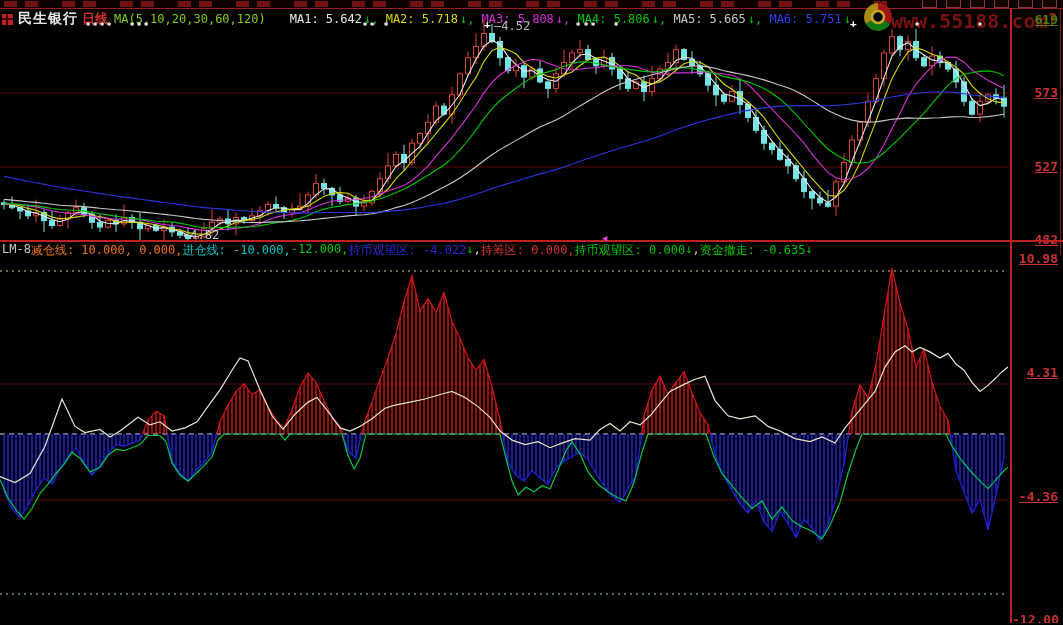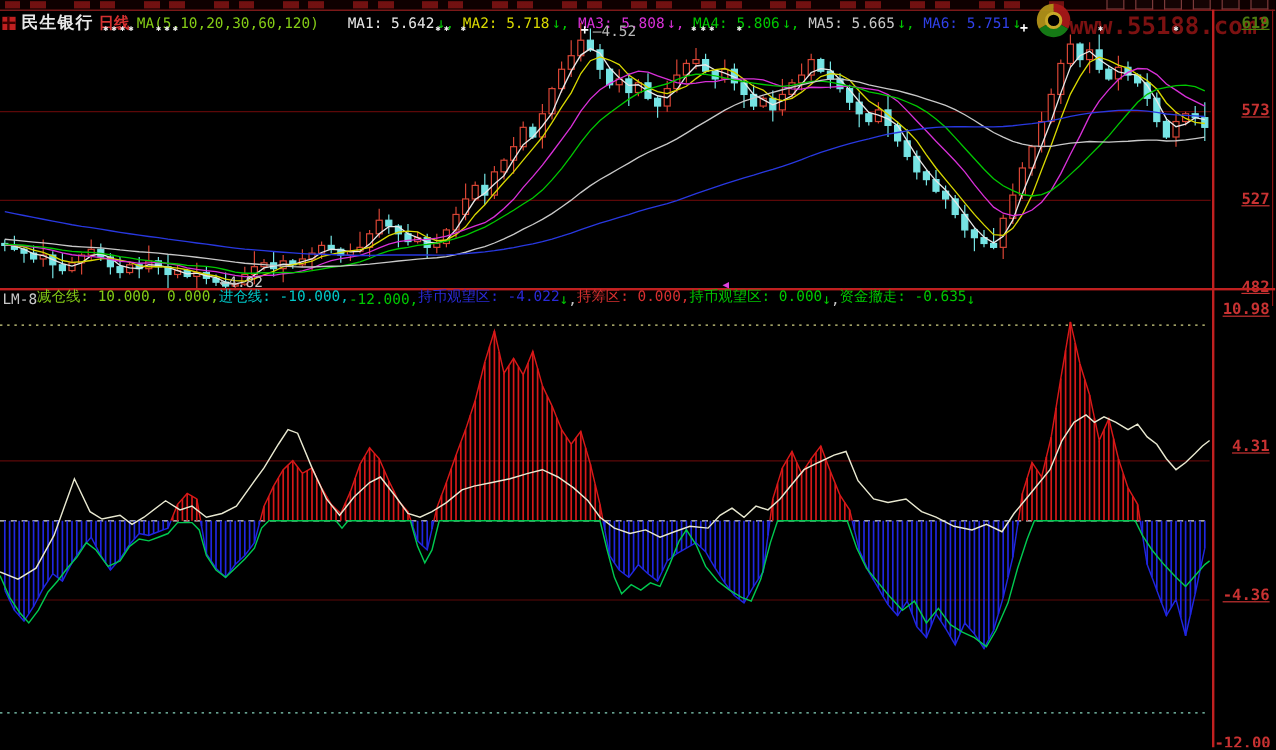"LM-8" .irow { align-items: flex-end -> flex-start }
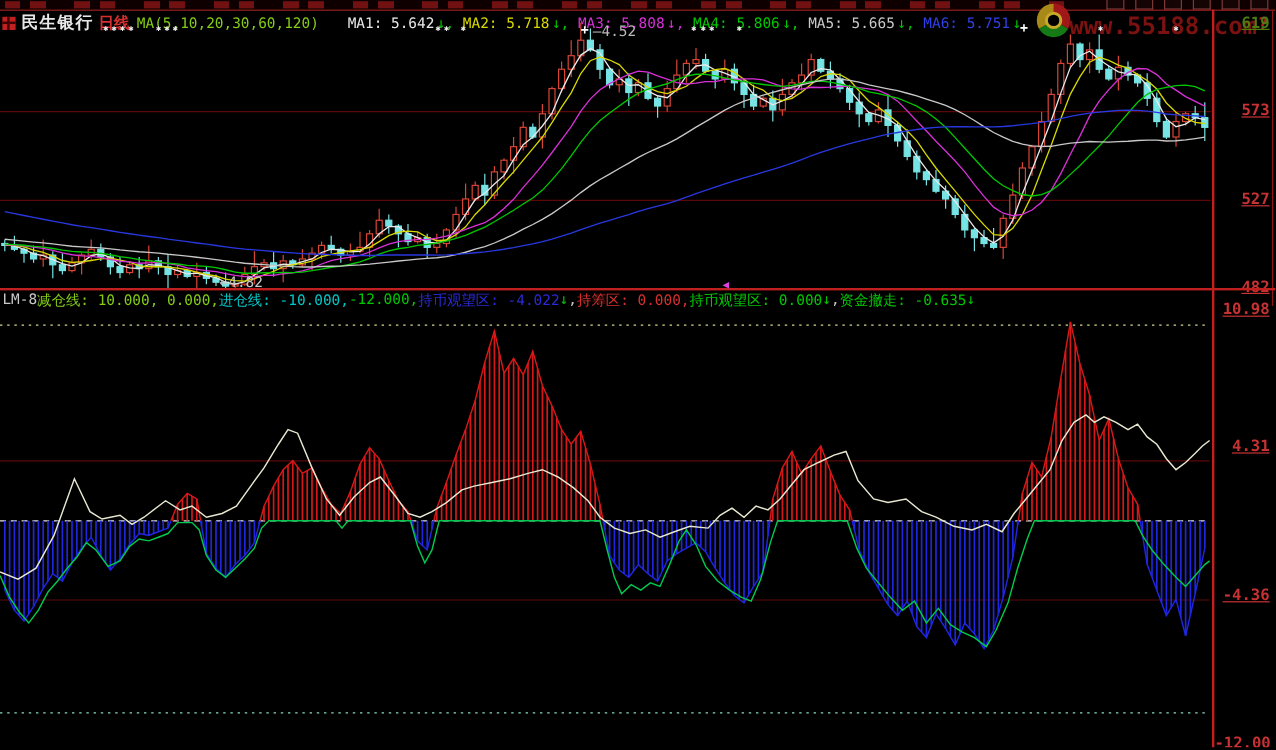"减仓线: 10.000, 0.000," span { color: #84cc16 -> #f97316 }
